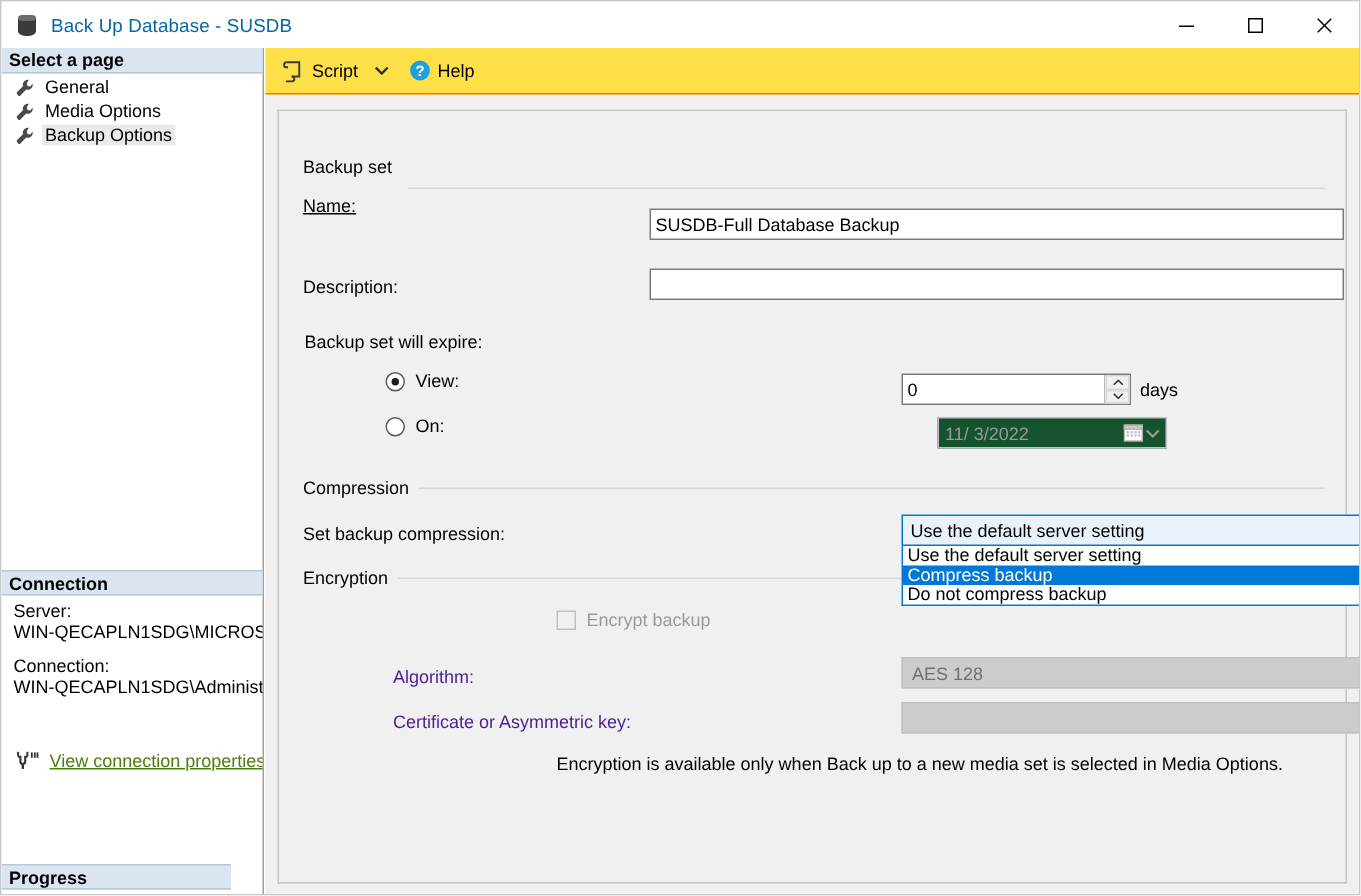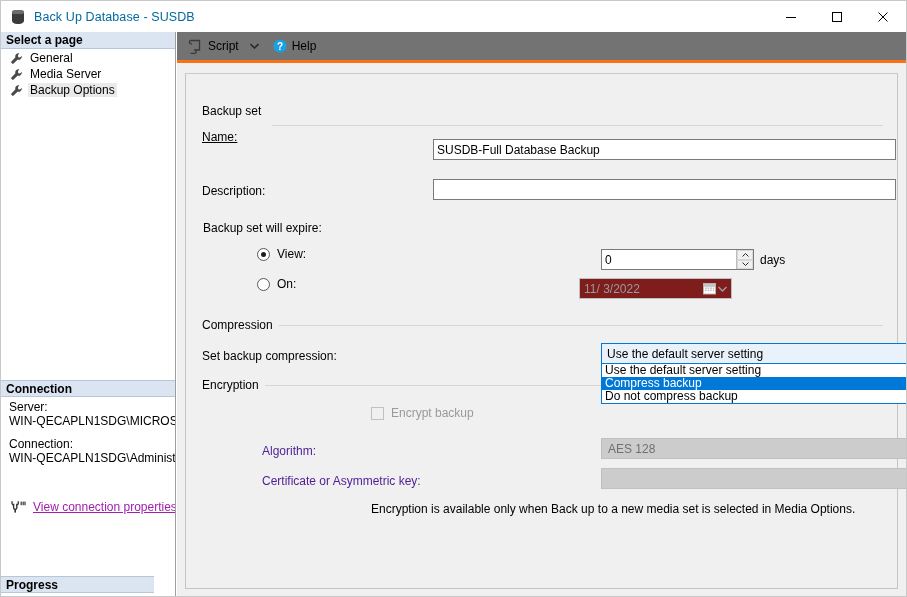"Script" #toolbar { background: #737373 -> #fde047; border-bottom: 3px solid #f97316 -> 1px solid #f97316 }
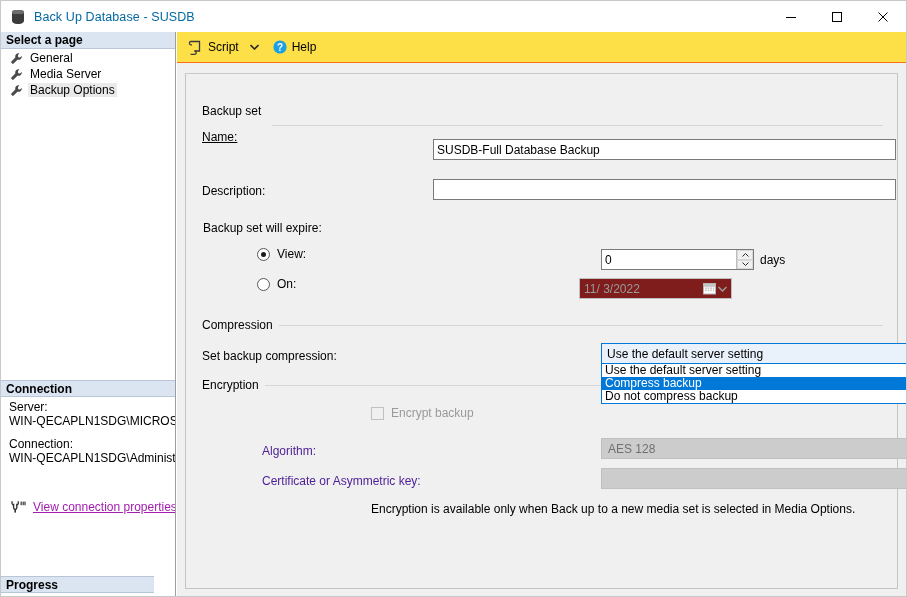"Media Server" span.lbl { text: Server -> Options }
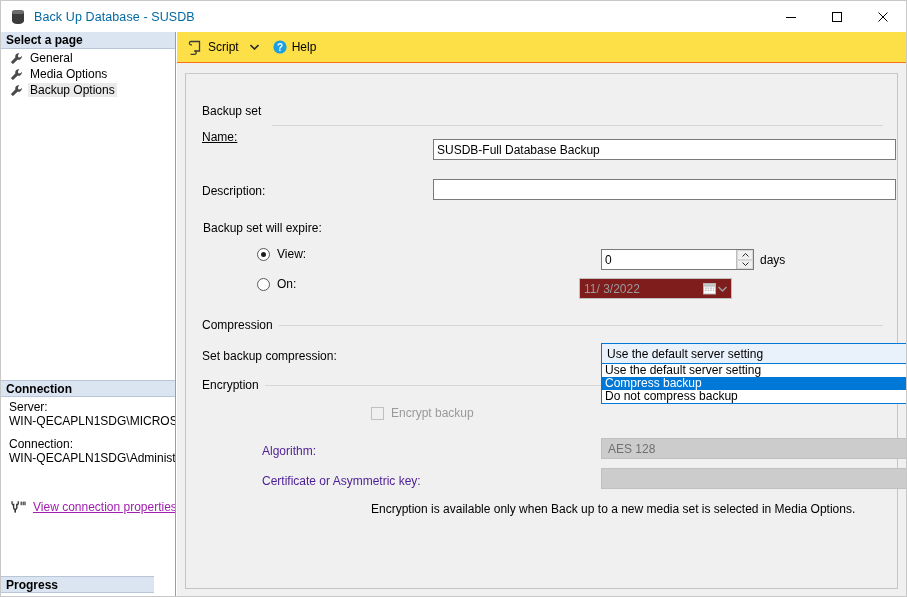"11/ 3/2022" #date-box { background: #7f1d1d -> #14532d; left: 402px -> 448px }
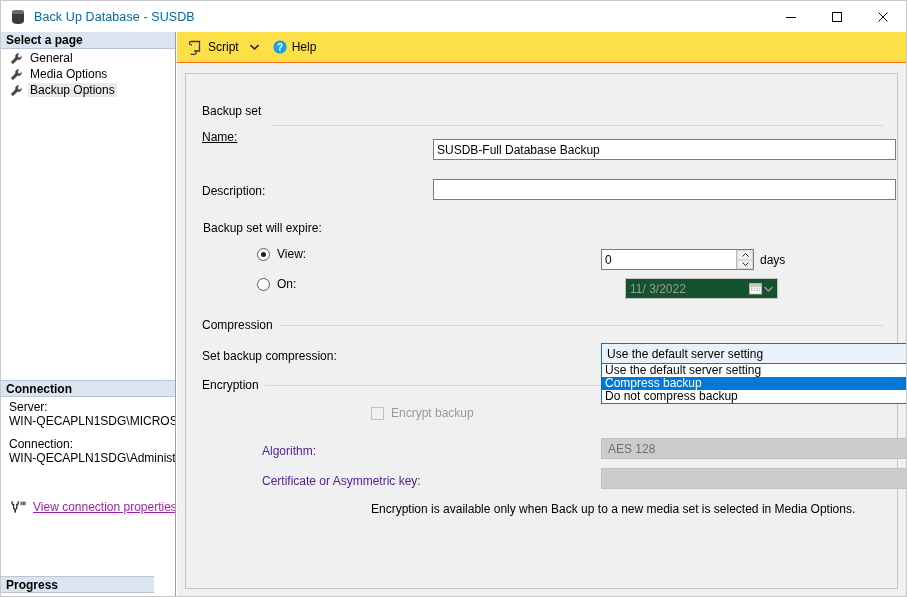"View connection properties" #conn-link { color: #a21caf -> #4d7c0f }
